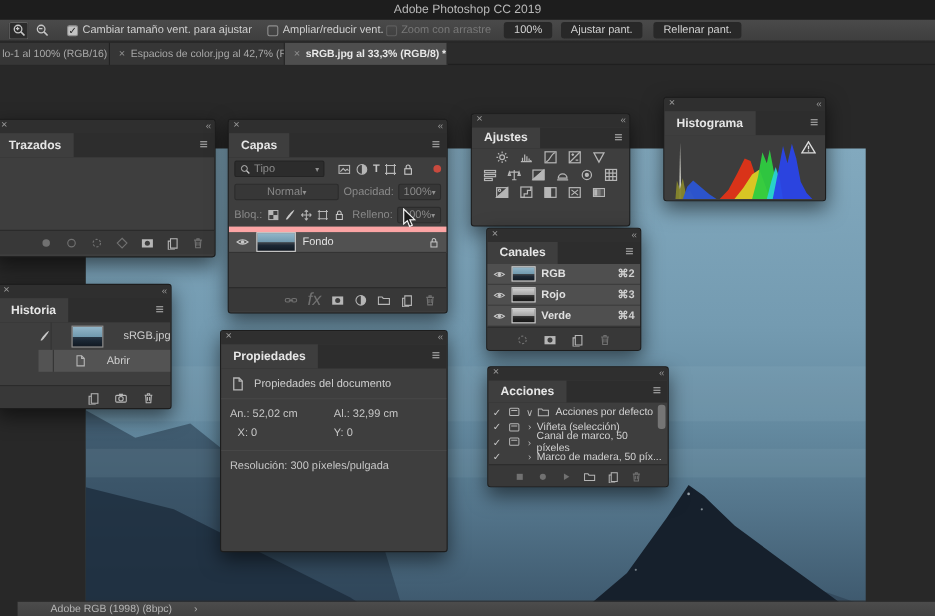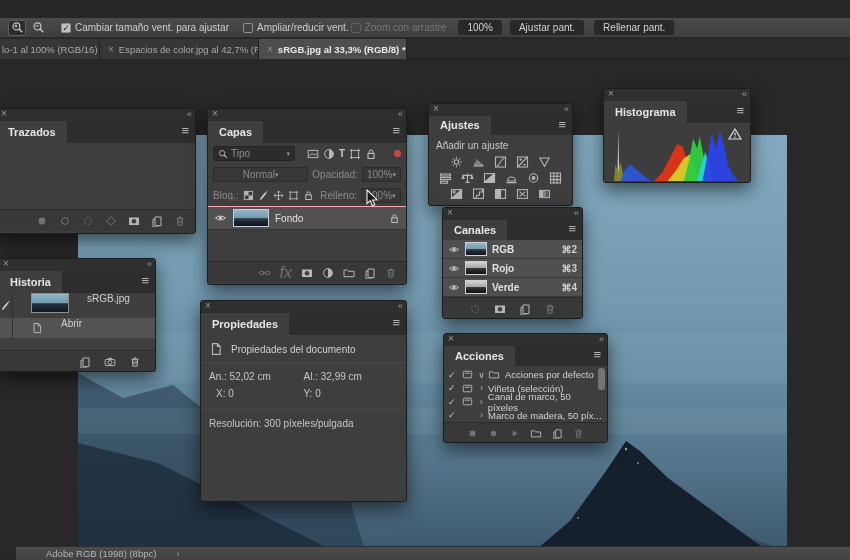"Adobe Photoshop CC 2019" div.titlebar { html: none -> <div> <span>Adobe Photoshop CC 2019</span> </div> }
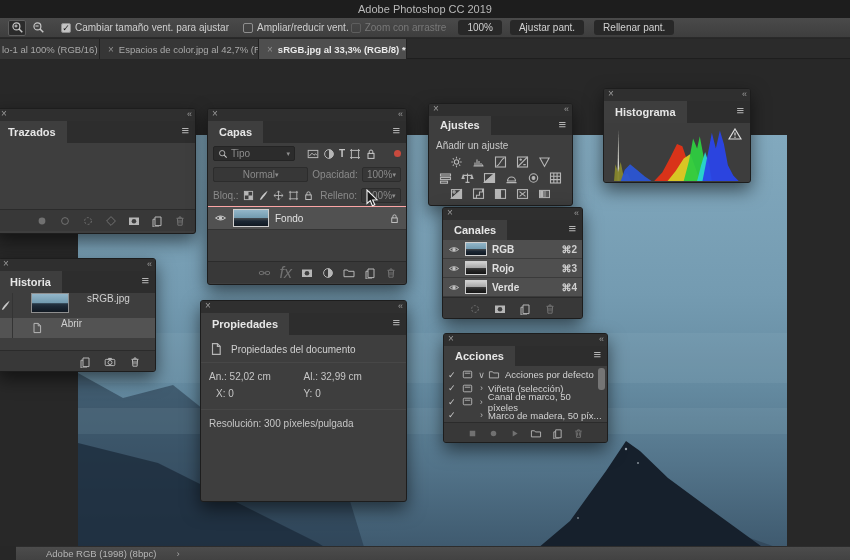"Añadir un ajuste" div.adj-sub { html: <div>Añadir un ajuste</div> -> none }
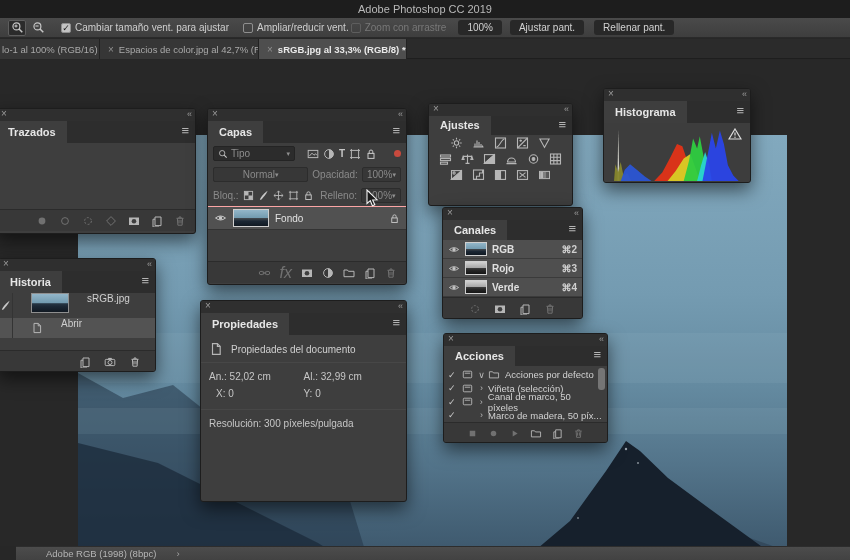"Fondo" .layer-row { border-top: 1px solid #fca5a5 -> 5px solid #fca5a5 }
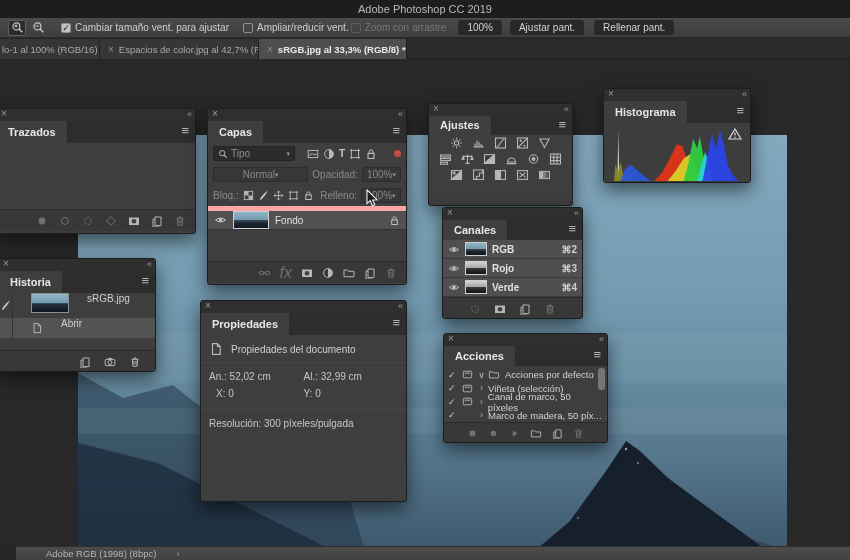"sRGB.jpg" .hist-row { align-items: none -> center; margin-left: none -> 36px }
